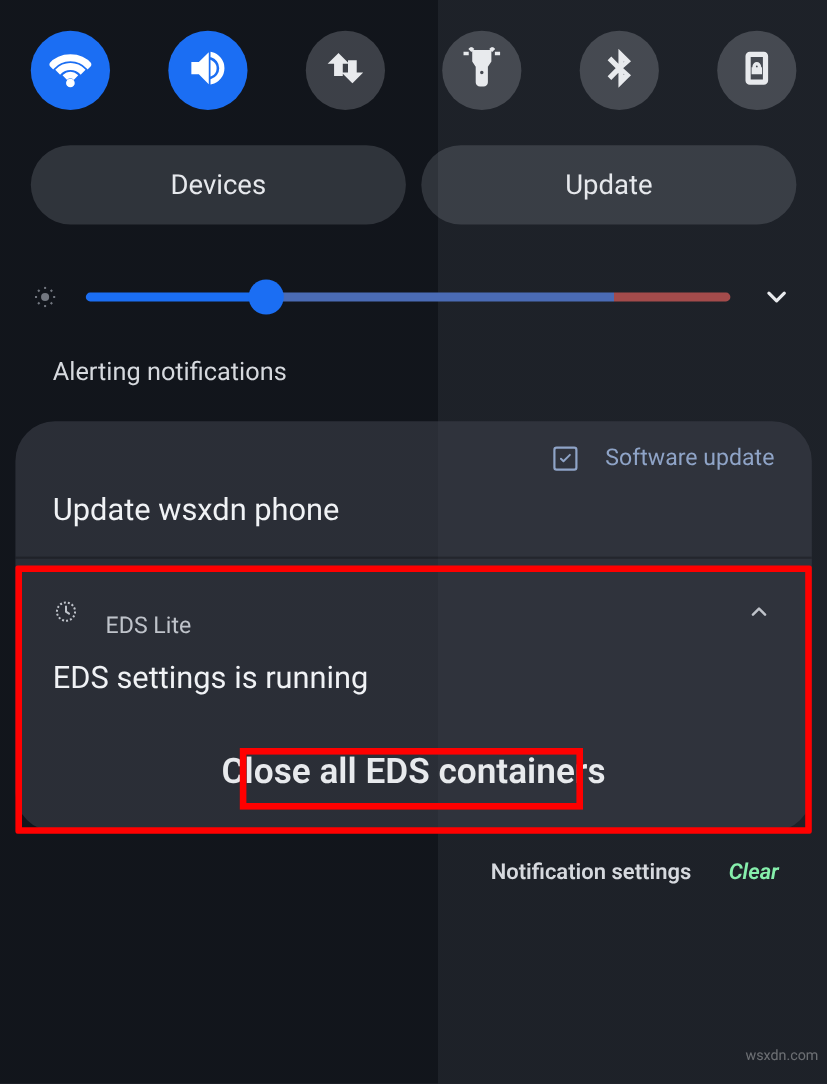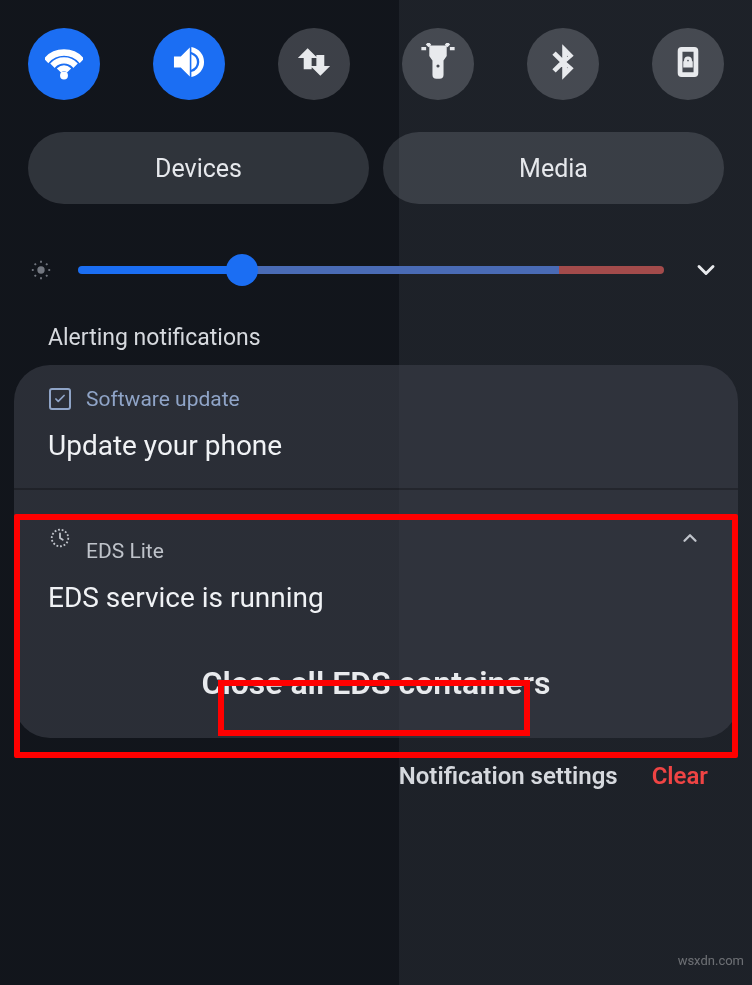"Media" div.pill { text: Media -> Update }
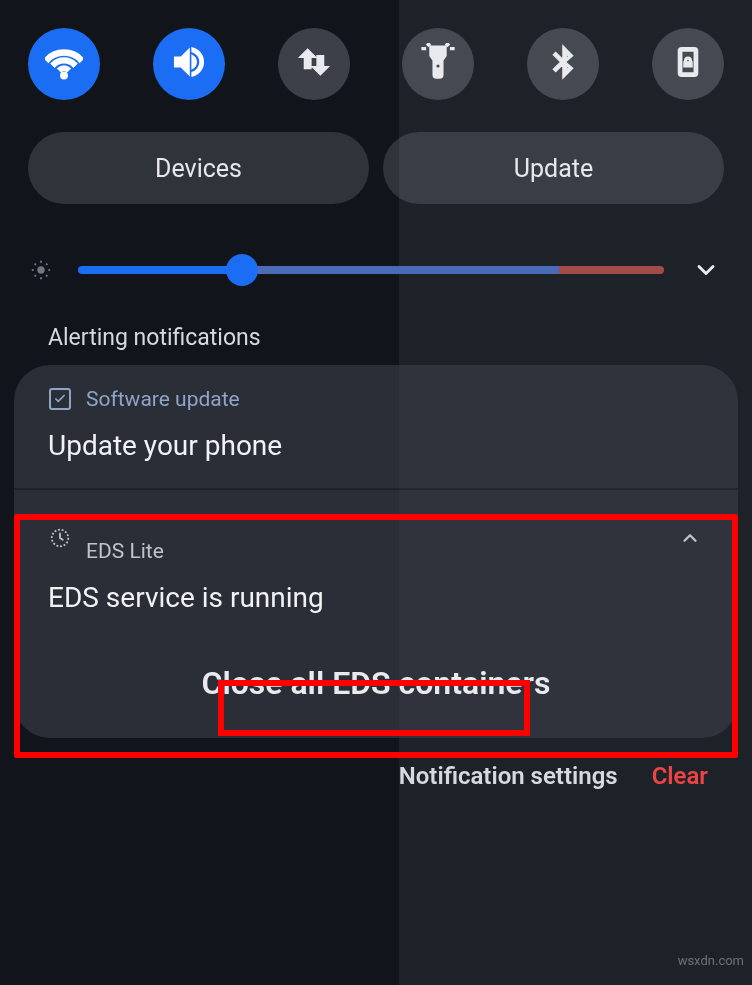"Alerting notifications" .section-label { padding: 2px 48px 14px 48px -> 2px 48px 32px 48px }
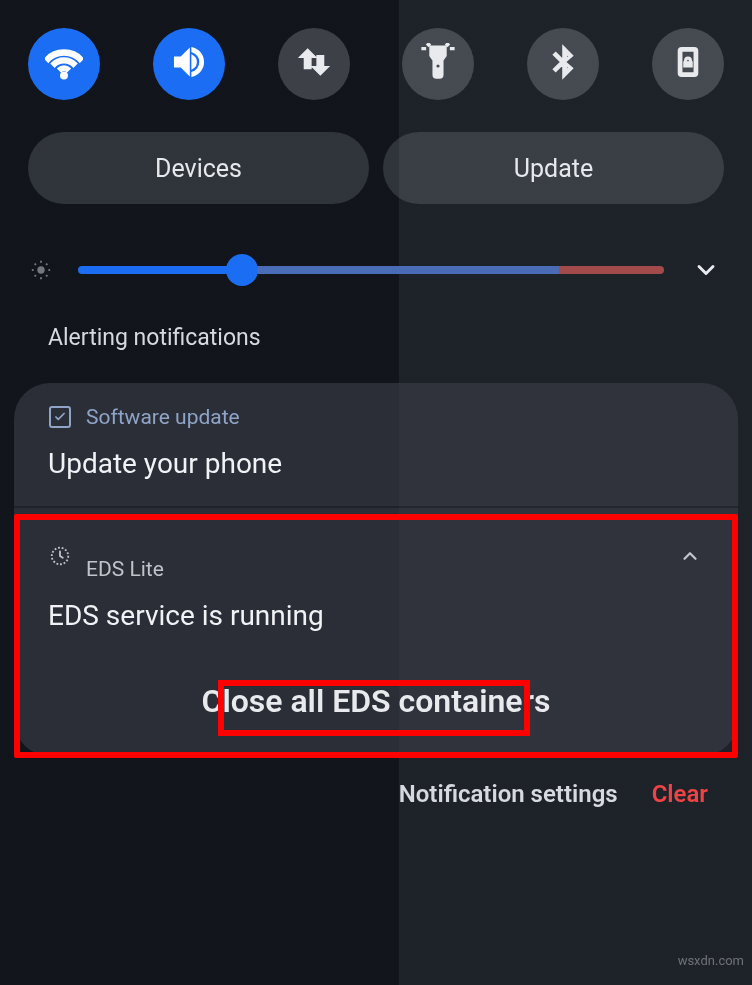"Software update" .card-header { gap: 14px -> 24px; justify-content: none -> flex-end }
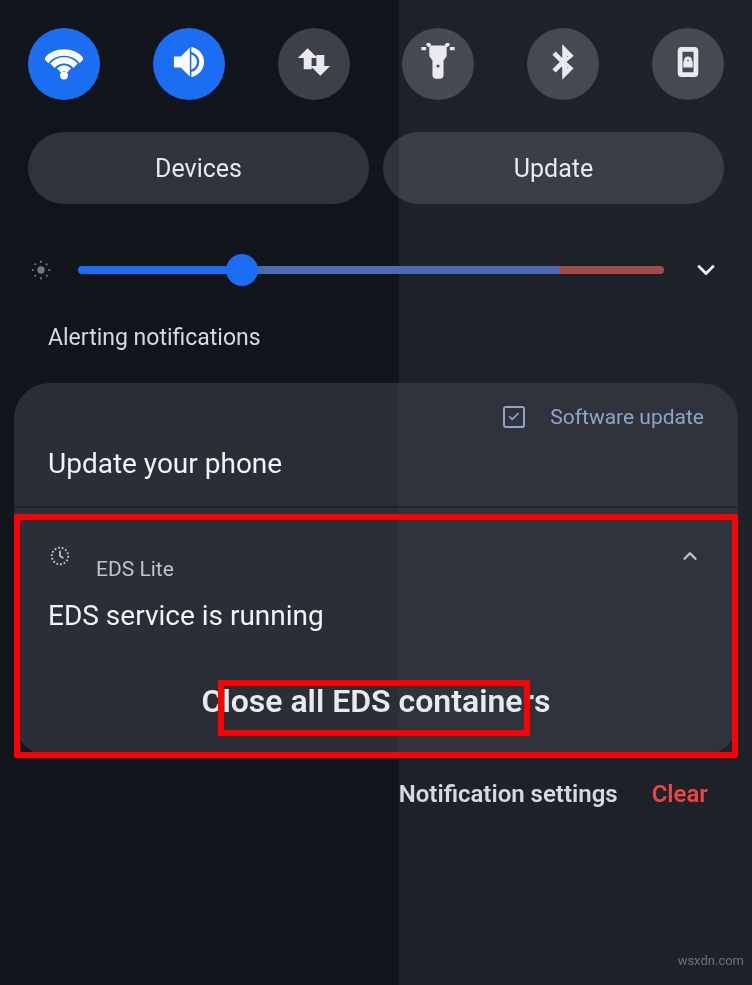"Update your phone" div.card-title { text: your -> wsxdn }
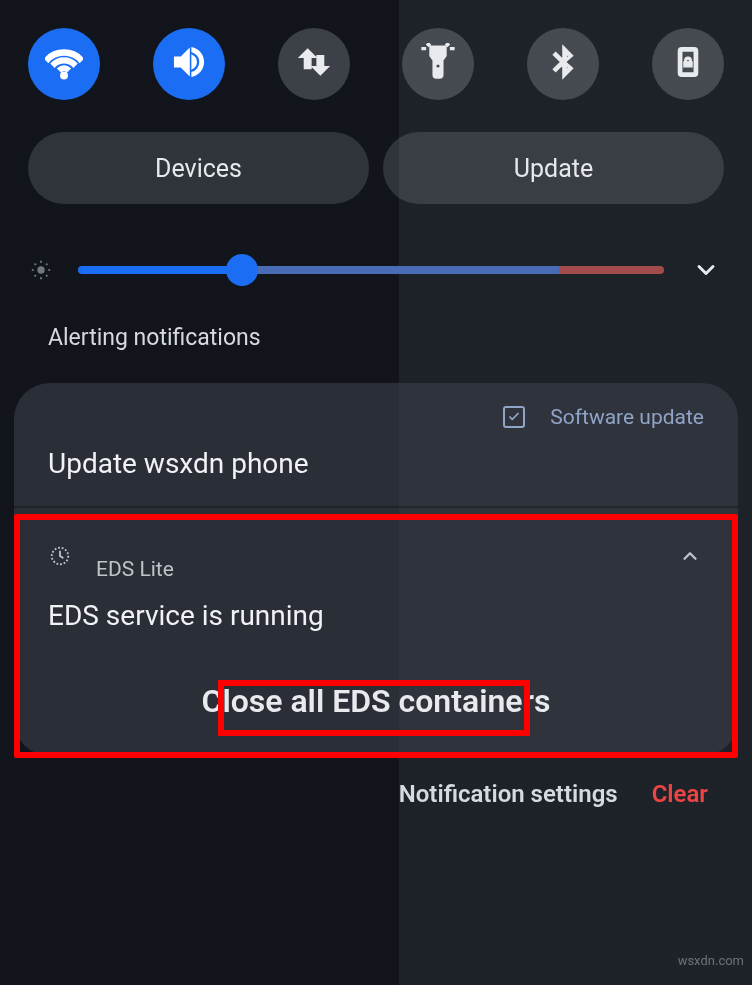"EDS service is running" div.card-title { text: service -> settings }
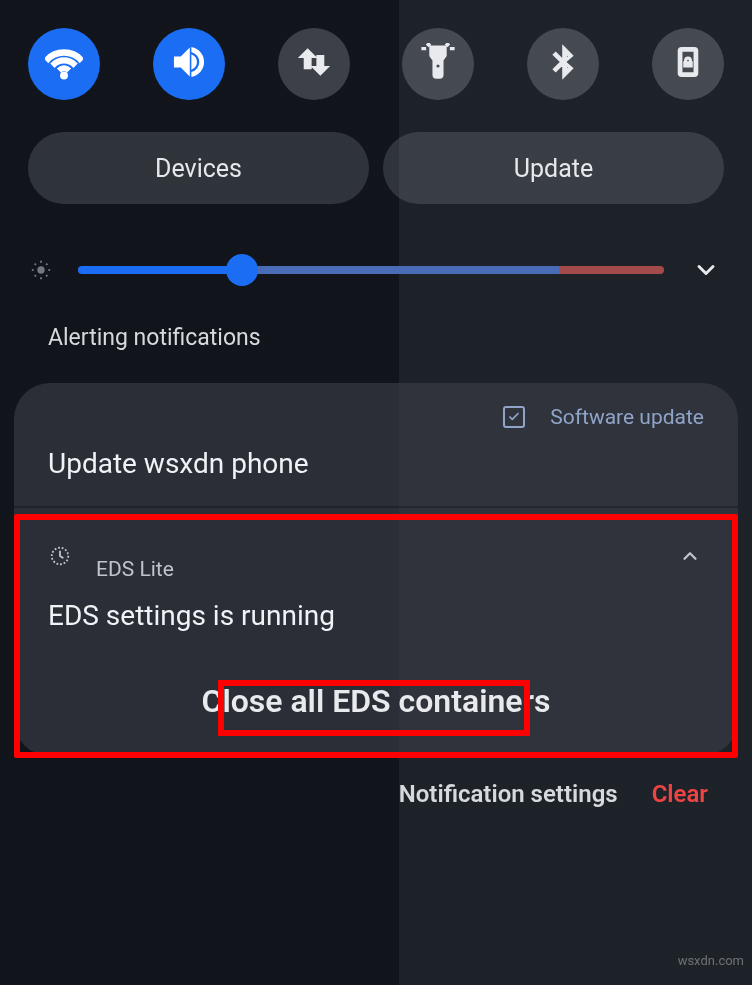"Notification settings" .footer { font-size: 24px -> 20px }
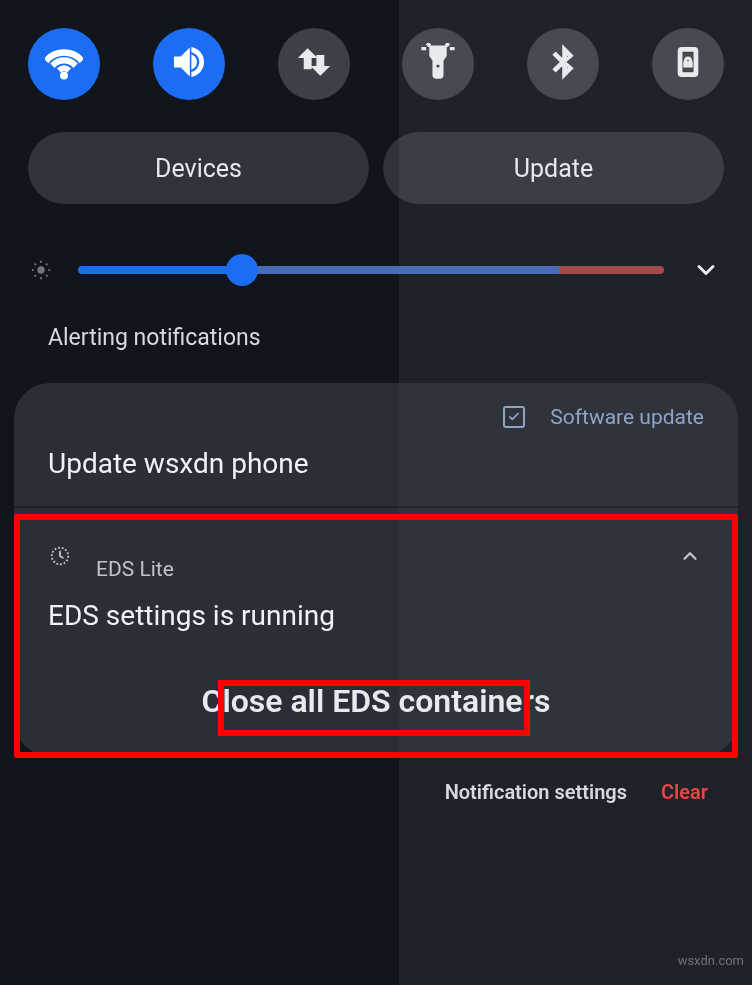"Clear" .footer .clear { color: #ef4444 -> #86efac; font-style: none -> italic }
